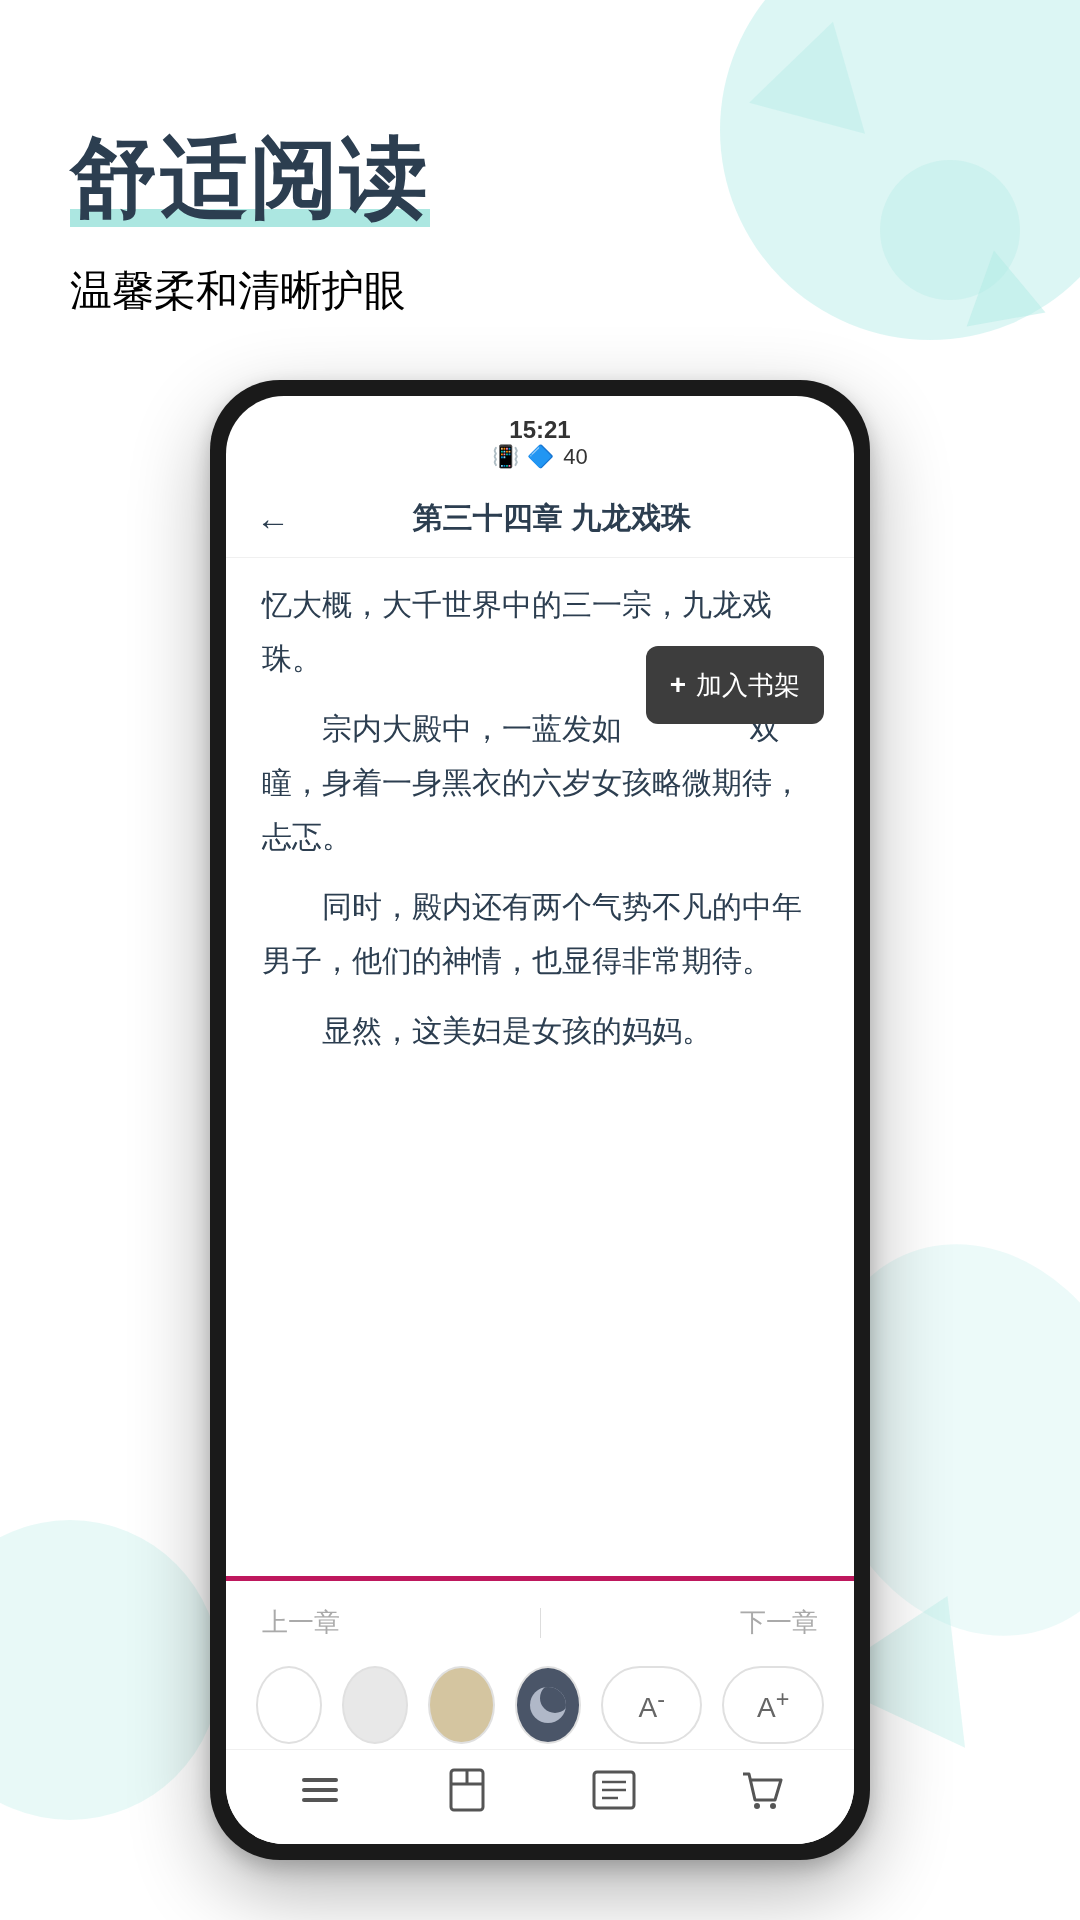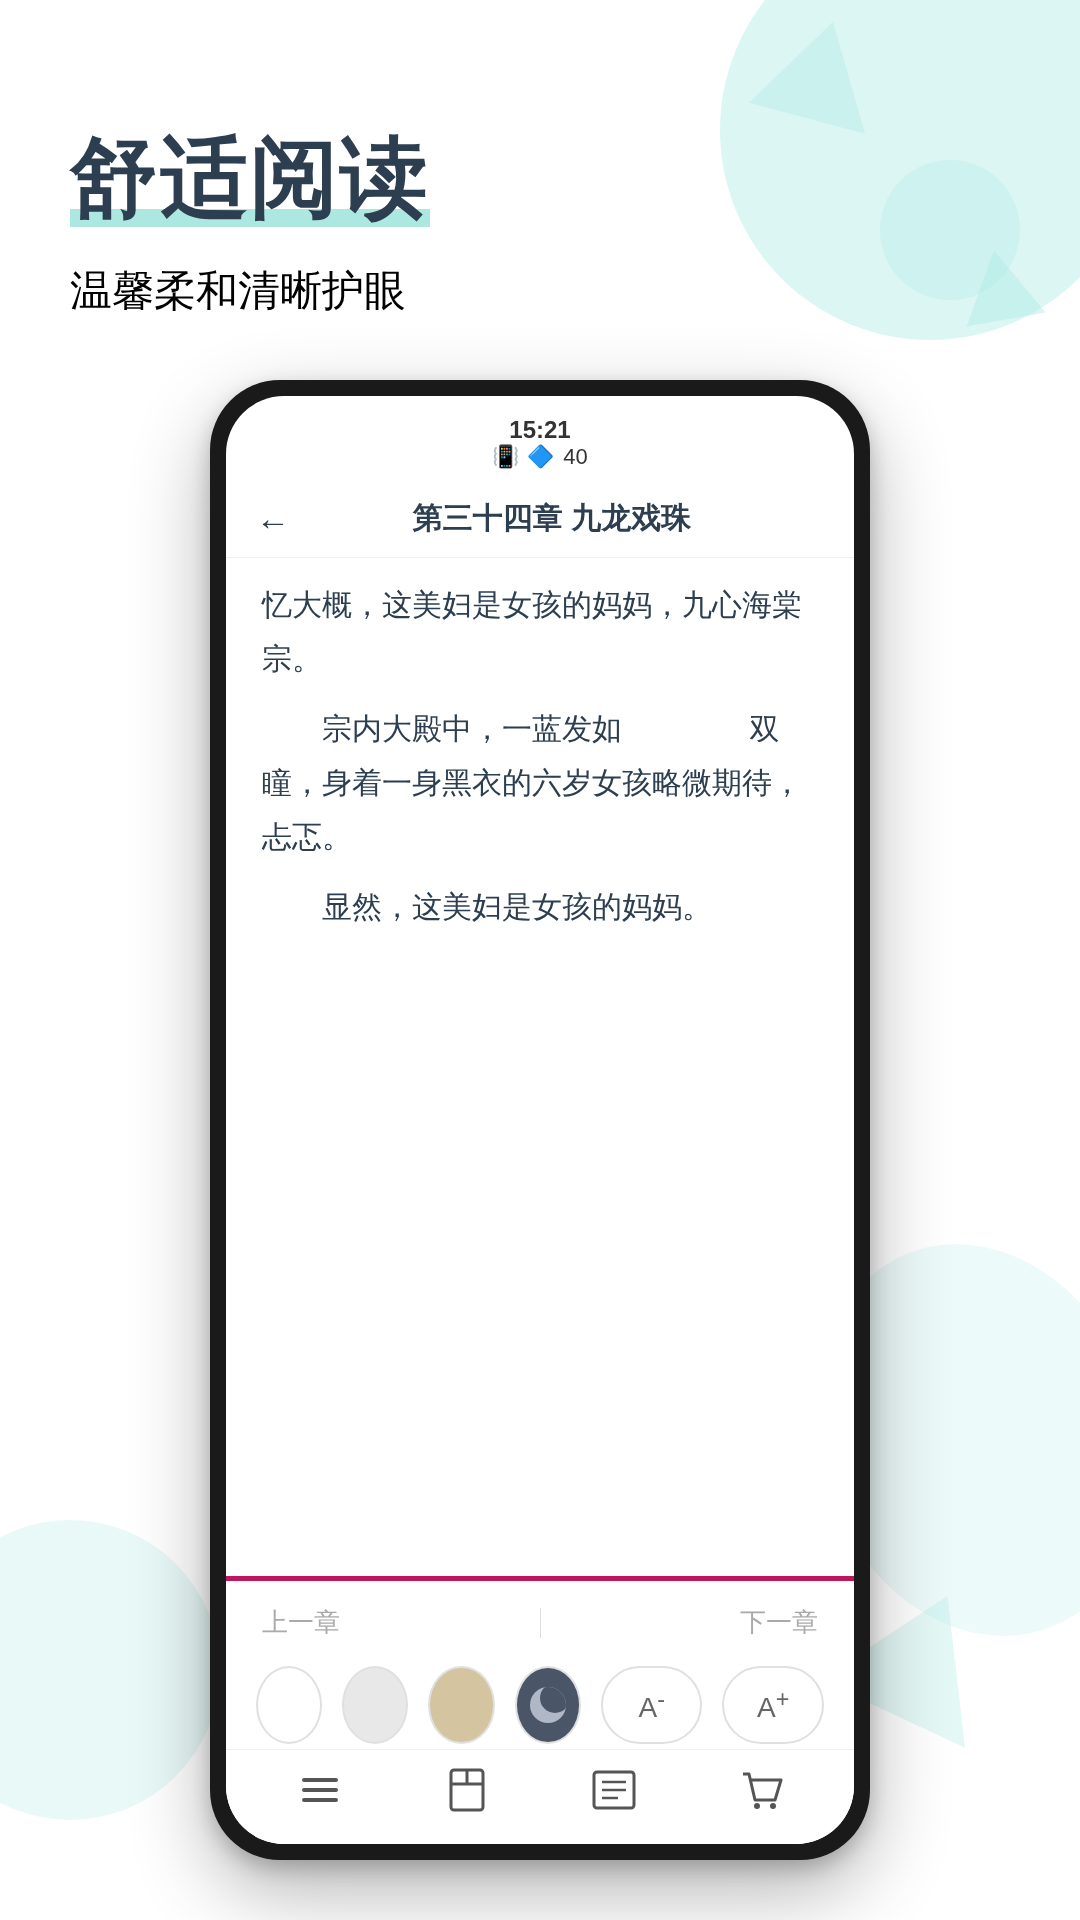"忆大概，这美妇是女孩的妈妈，九心海棠宗。" div.book-paragraph { text: 这美妇是女孩的妈妈，九心海棠宗 -> 大千世界中的三一宗，九龙戏珠 }
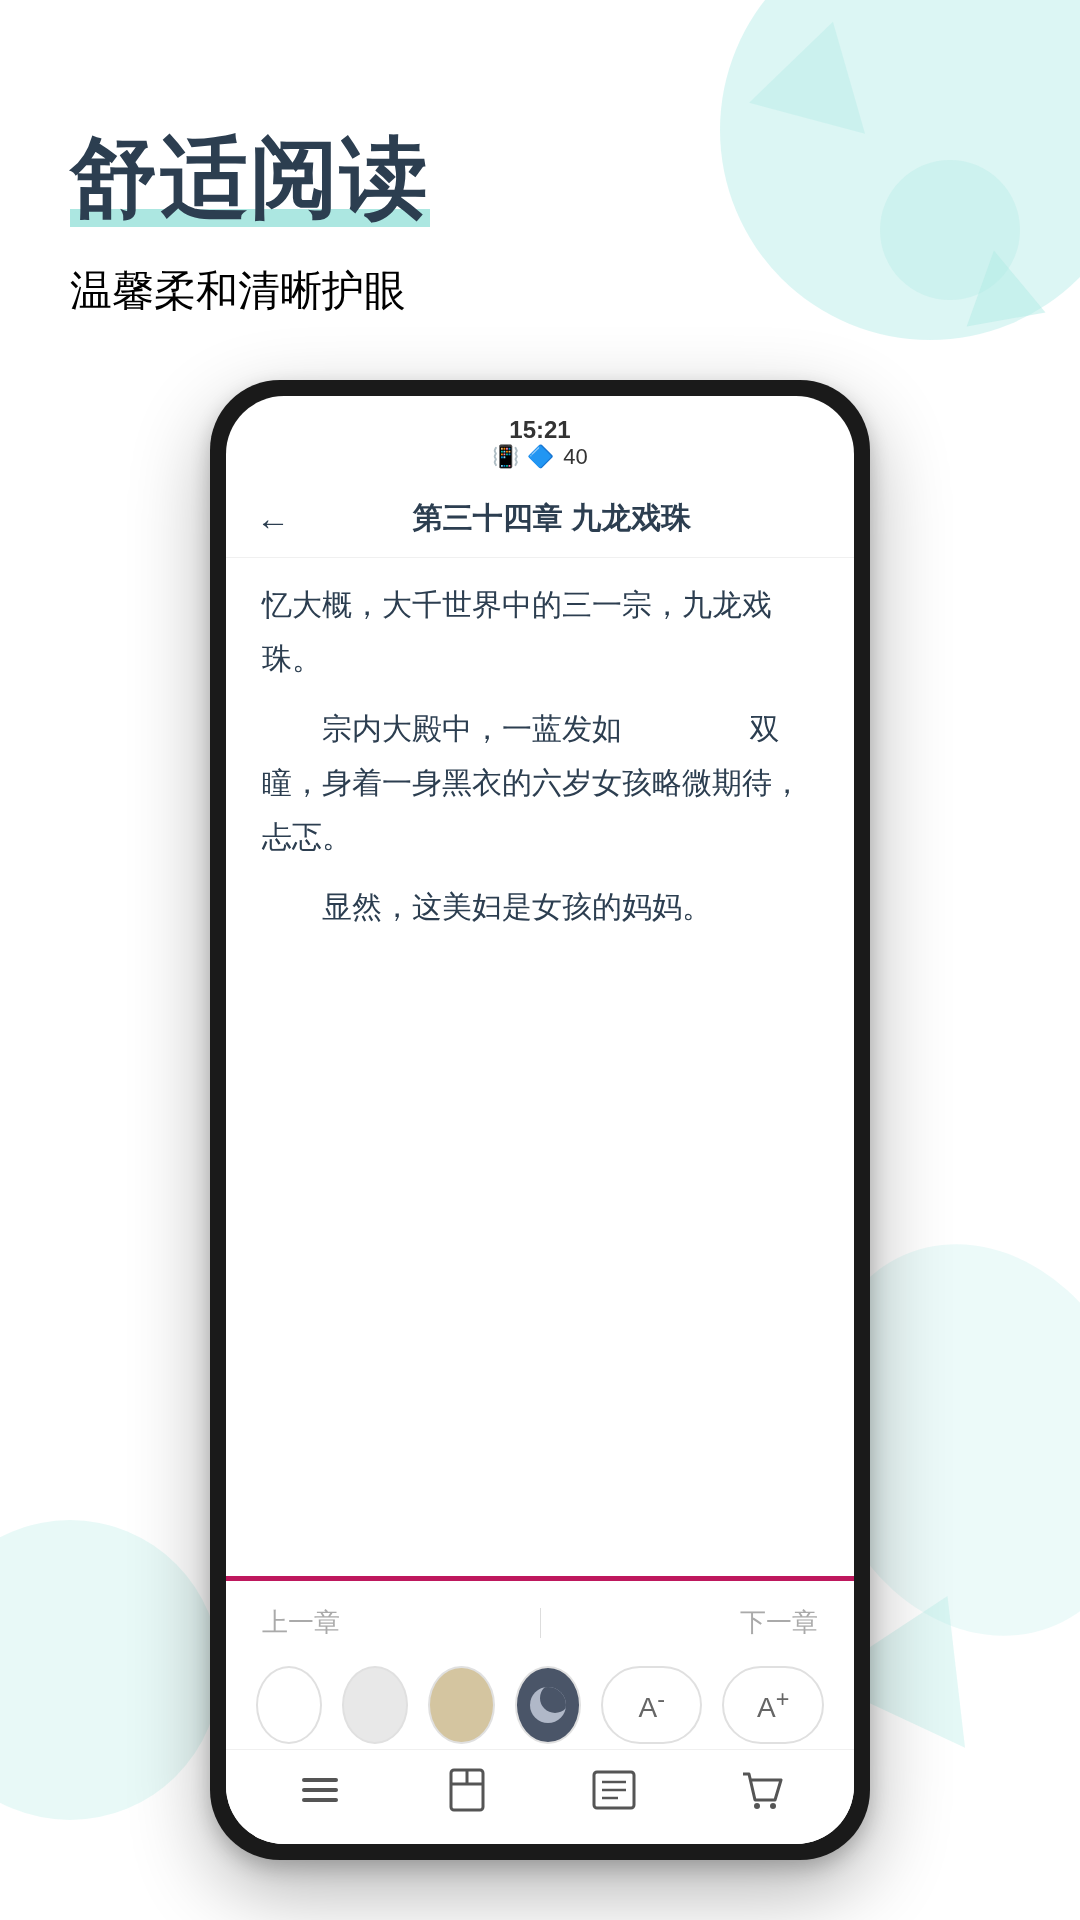"加入书架" div.add-shelf-tooltip { html: none -> <div> <span>加入书架</span> </div> }
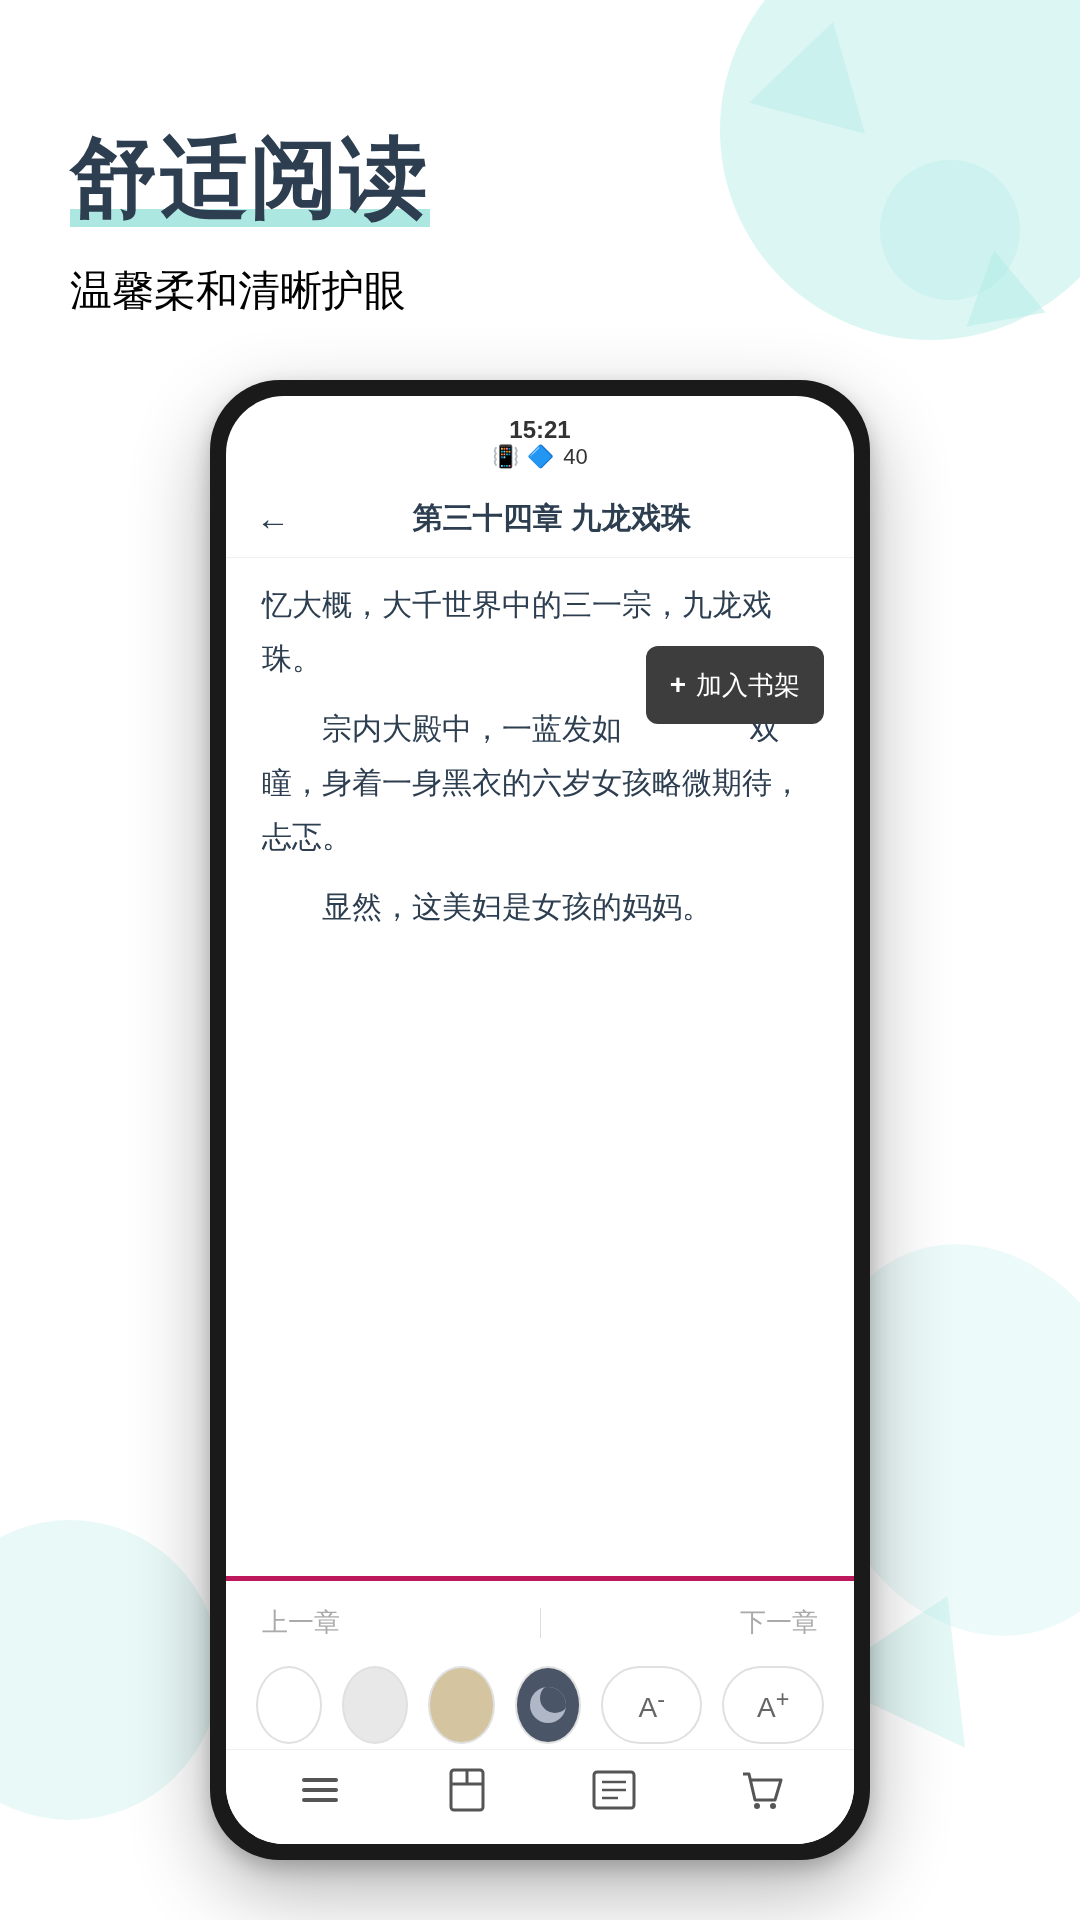"同时，殿内还有两个气势不凡的中年男子，他们的神情，也显得非常期待。" div.book-paragraph { html: none -> <div>同时，殿内还有两个气势不凡的中年男子，他们的神情，也显得非常期待。</div> }
